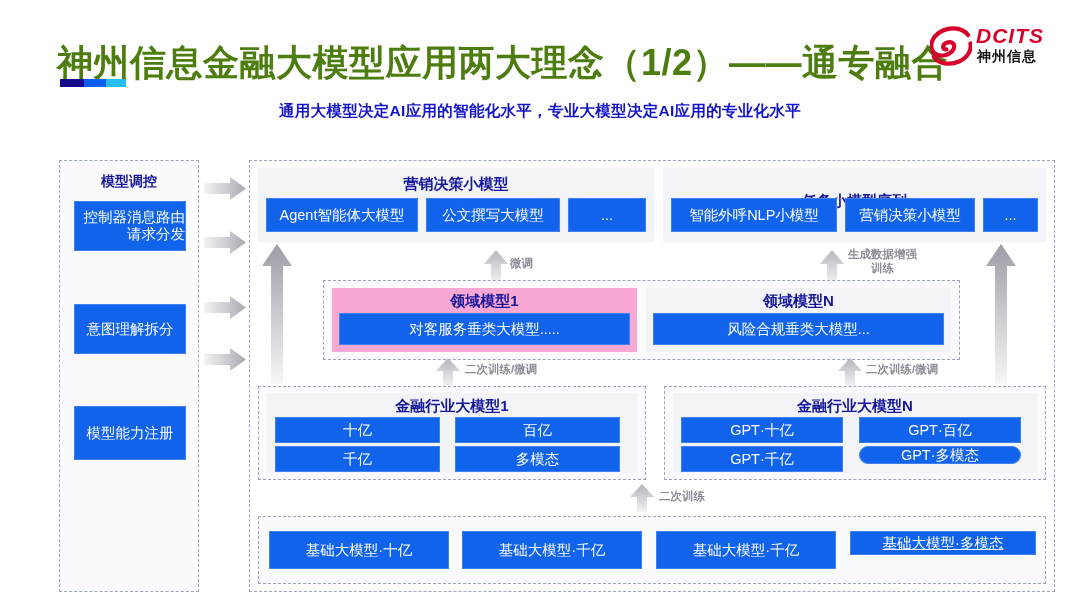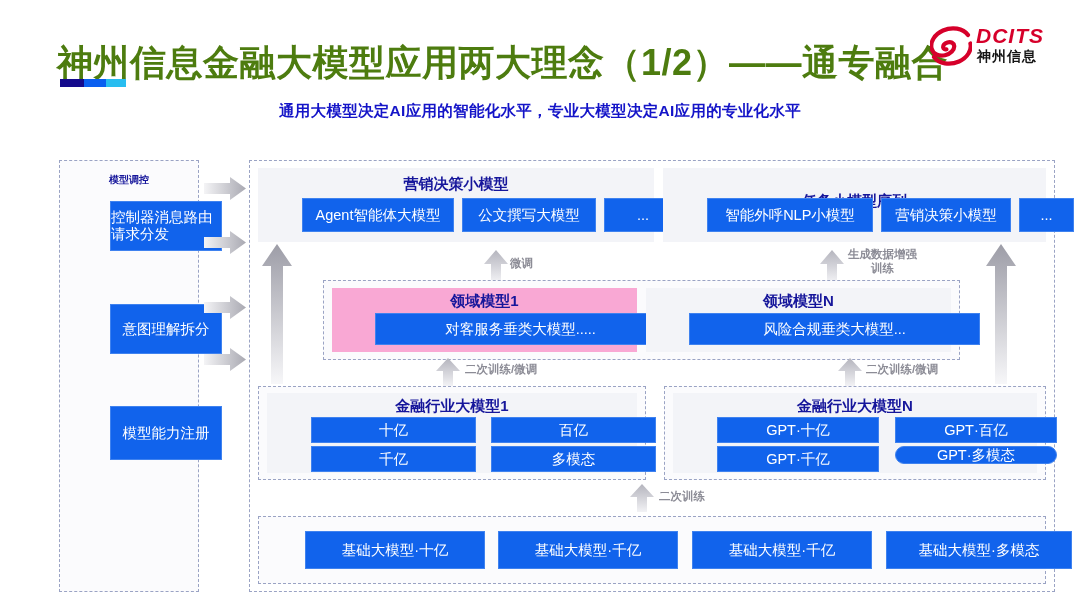"模型调控" #sidebar-title { font-size: 10px -> 14px }
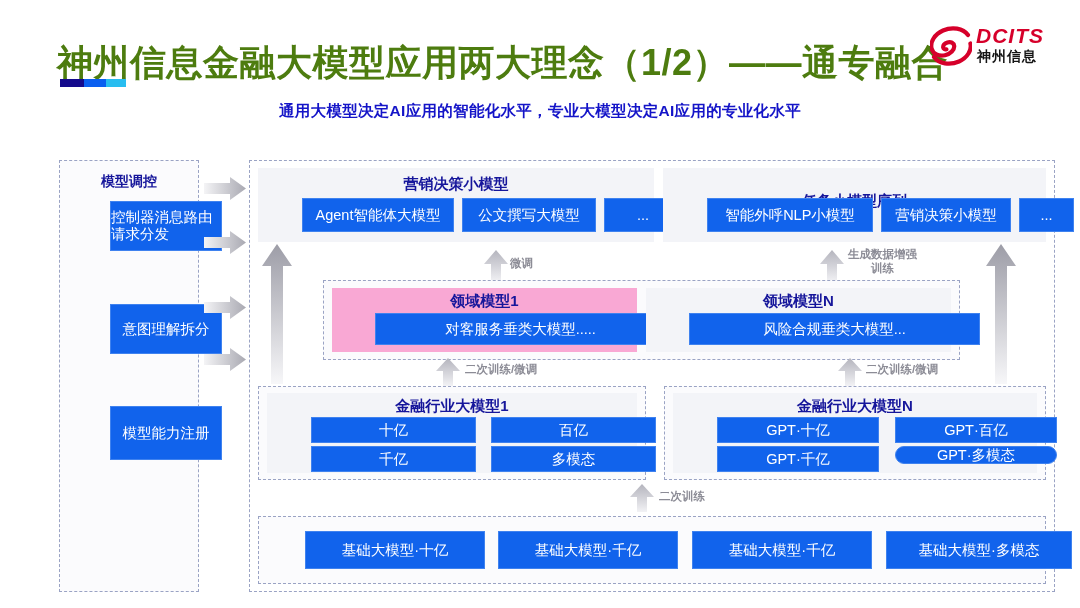"控制器消息路由请求分发" .blue { margin-left: 36px -> none; text-align: left -> right }
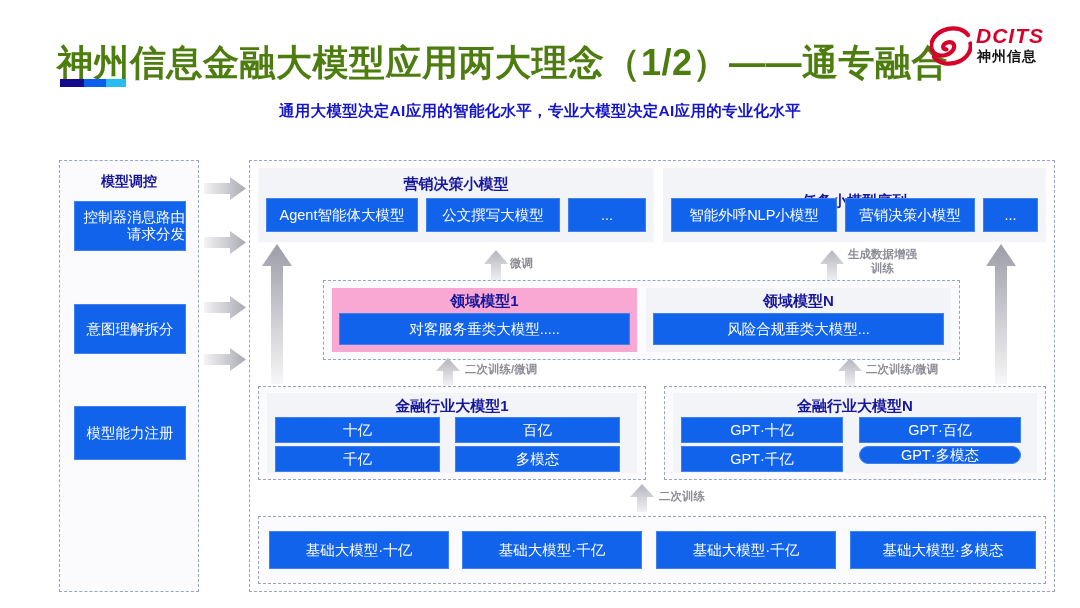"基础大模型·多模态" div.blue { height: 38px -> 24px; text-decoration: none -> underline }
